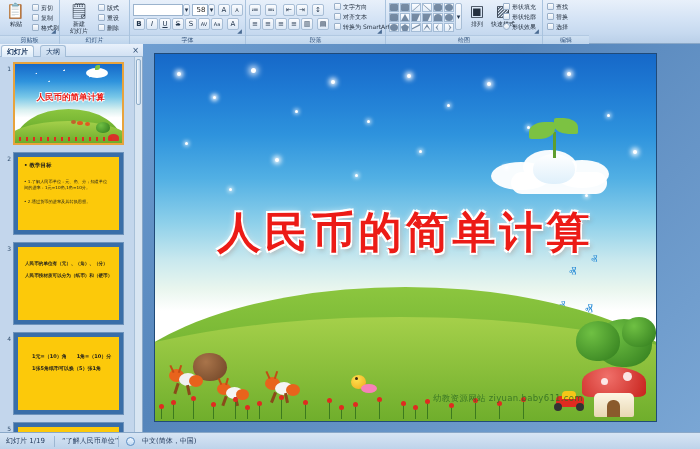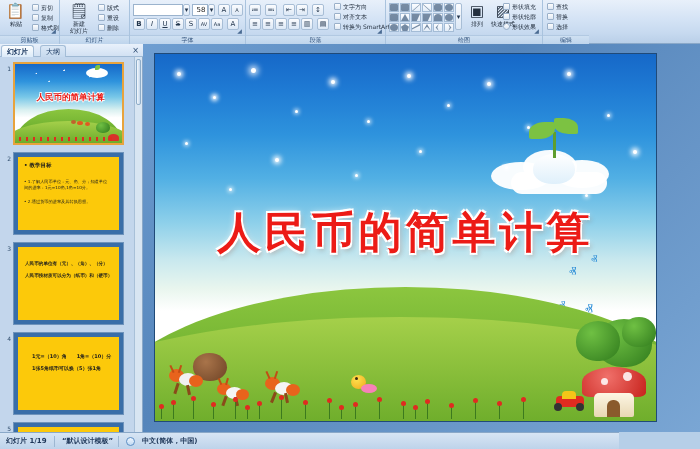"幼教资源网站 ziyuan.baby611.com" div.watermark { html: none -> <div>幼教资源网站 ziyuan.baby611.com</div> }
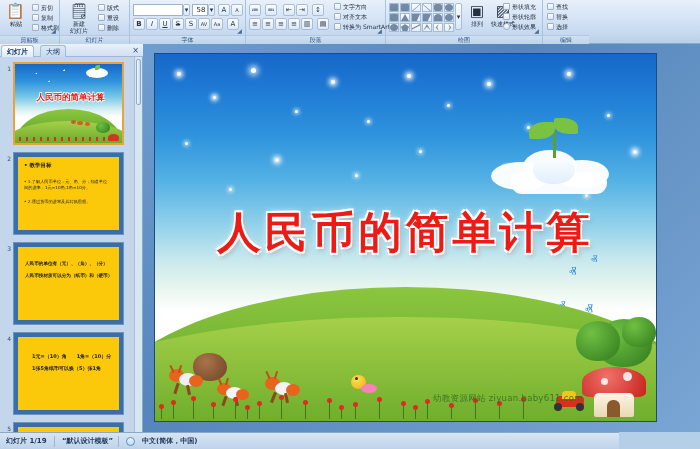"幻灯片 1/19" .status { font-weight: bold -> none; width: 619px -> 700px }
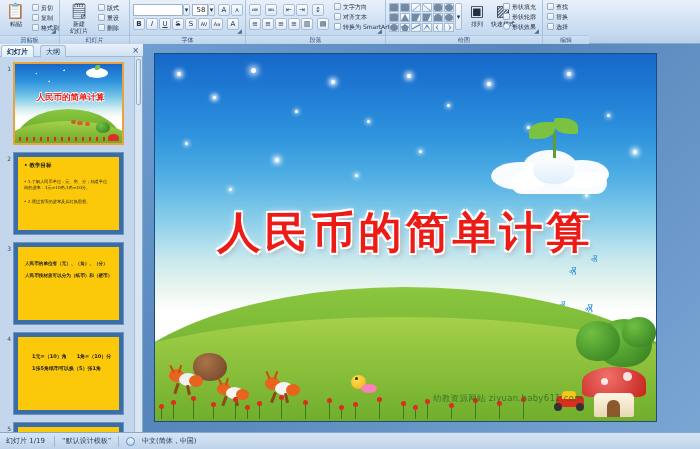"“默认设计模板”" span { text: 默认设计模板 -> 了解人民币单位 }
